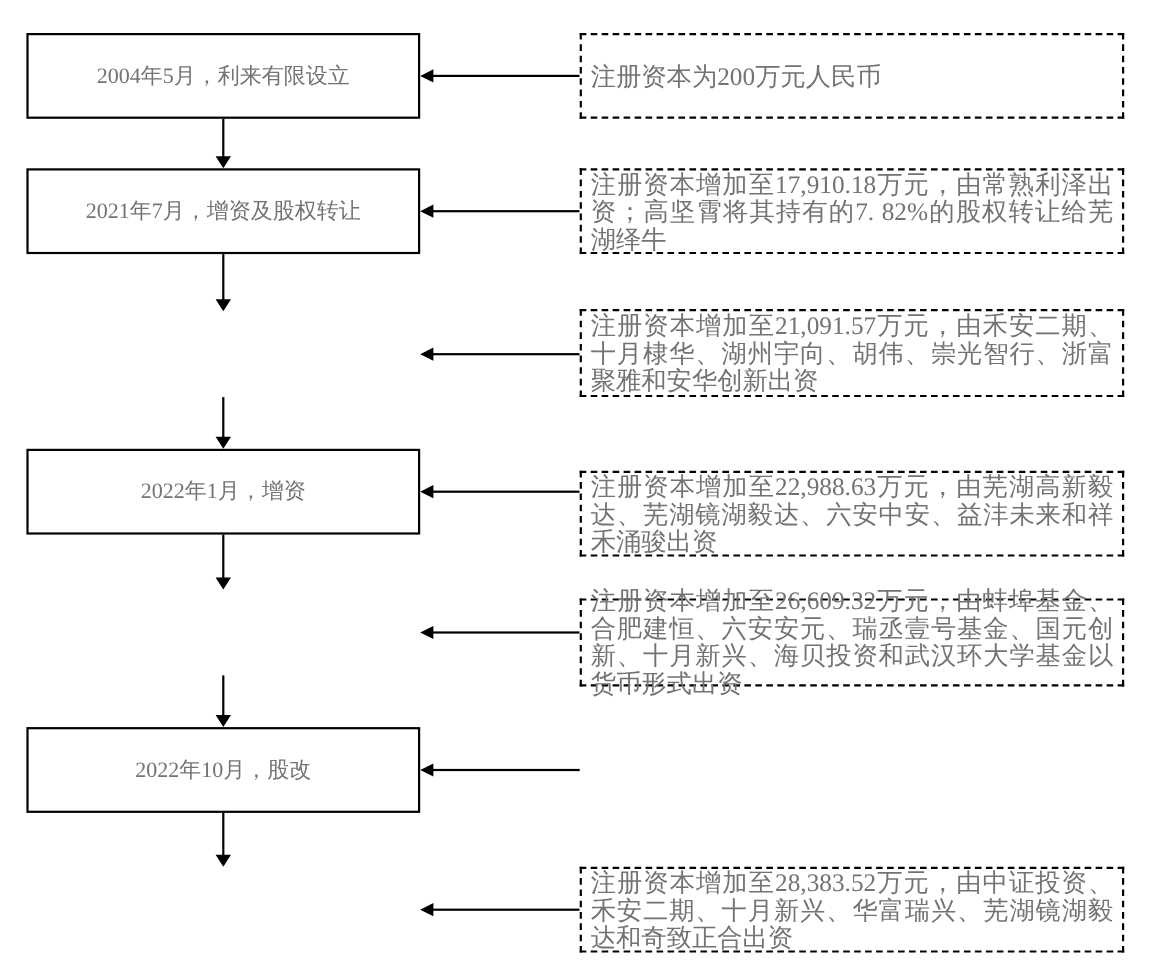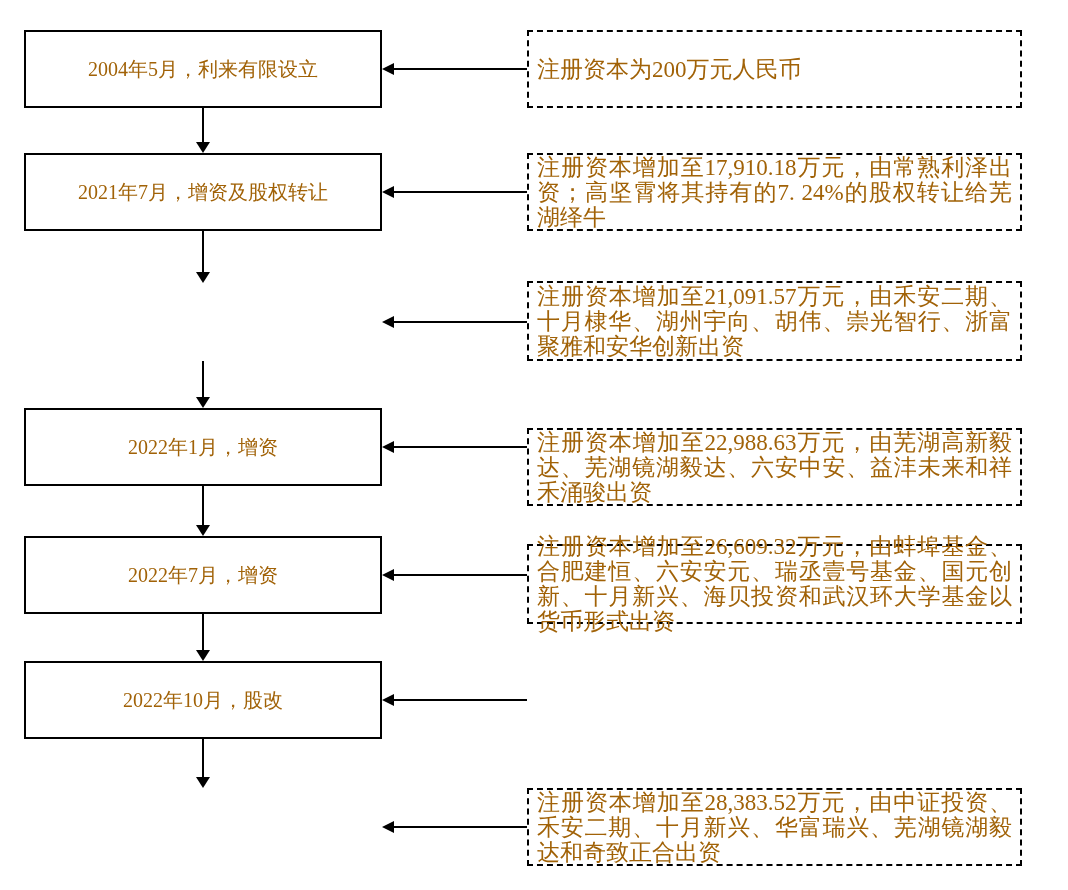"2004年5月，利来有限设立" .canvas { color: #a16207 -> #737373 }
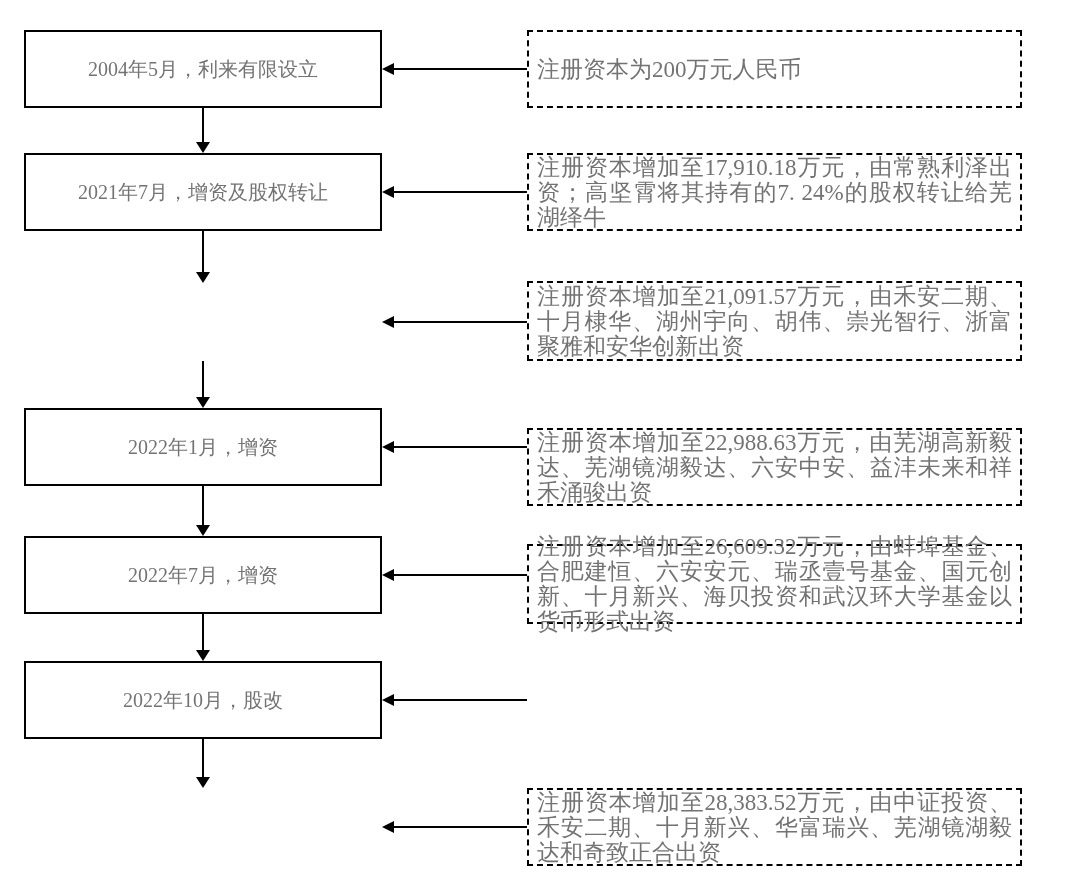"注册资本增加至17,910.18万元，由常熟利泽出资；高坚霄将其持有的7." span { text: 24% -> 82% }
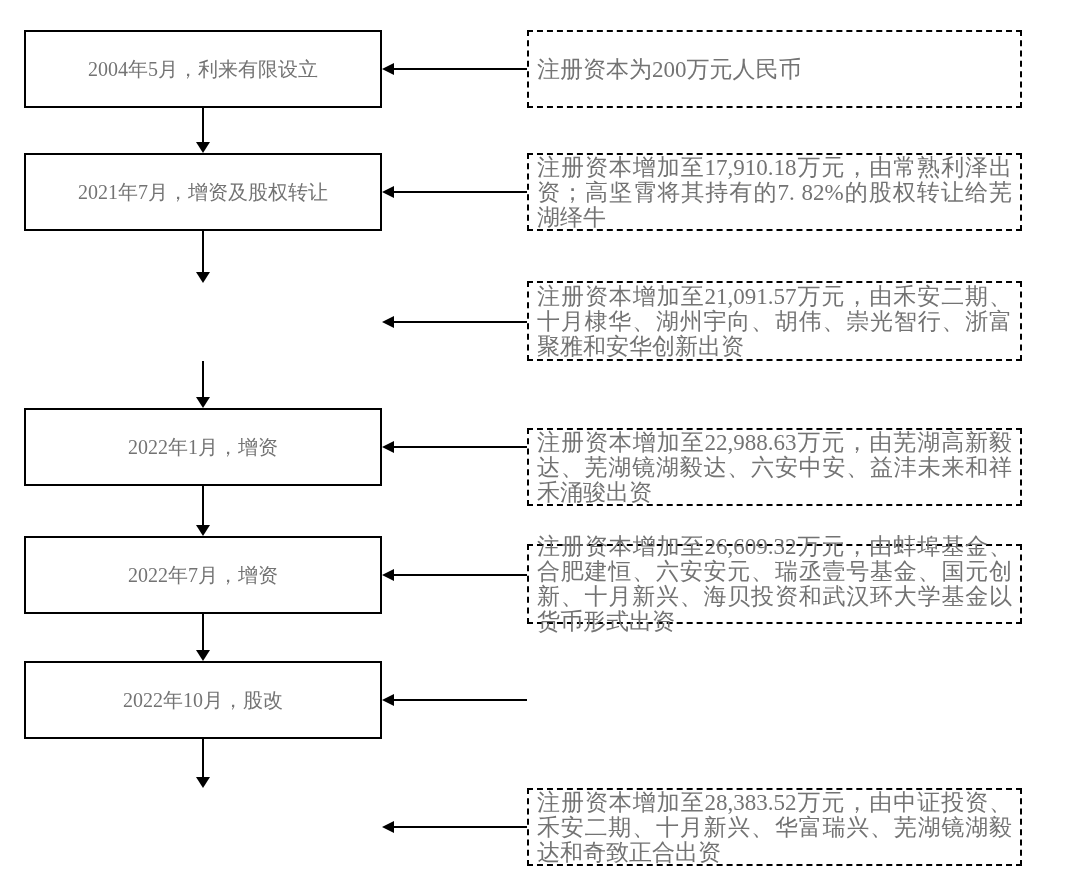"2022年7月，增资" div.event-box { html: <div> <span>2022年7月，增资</span> </div> -> none }
